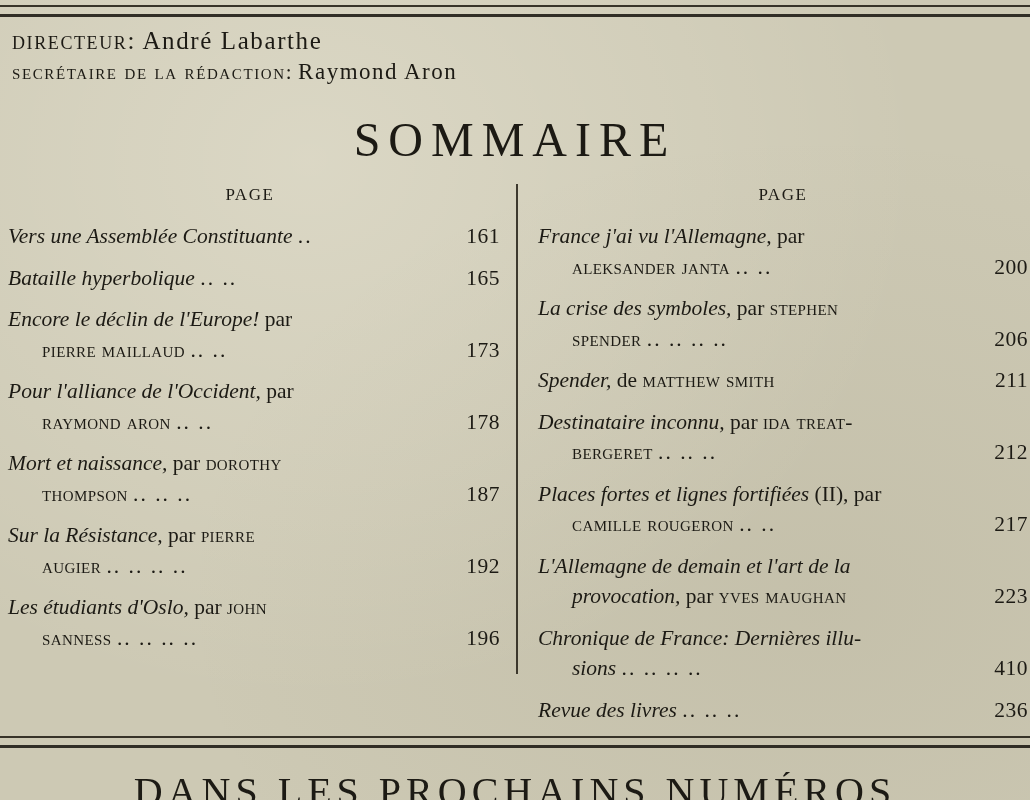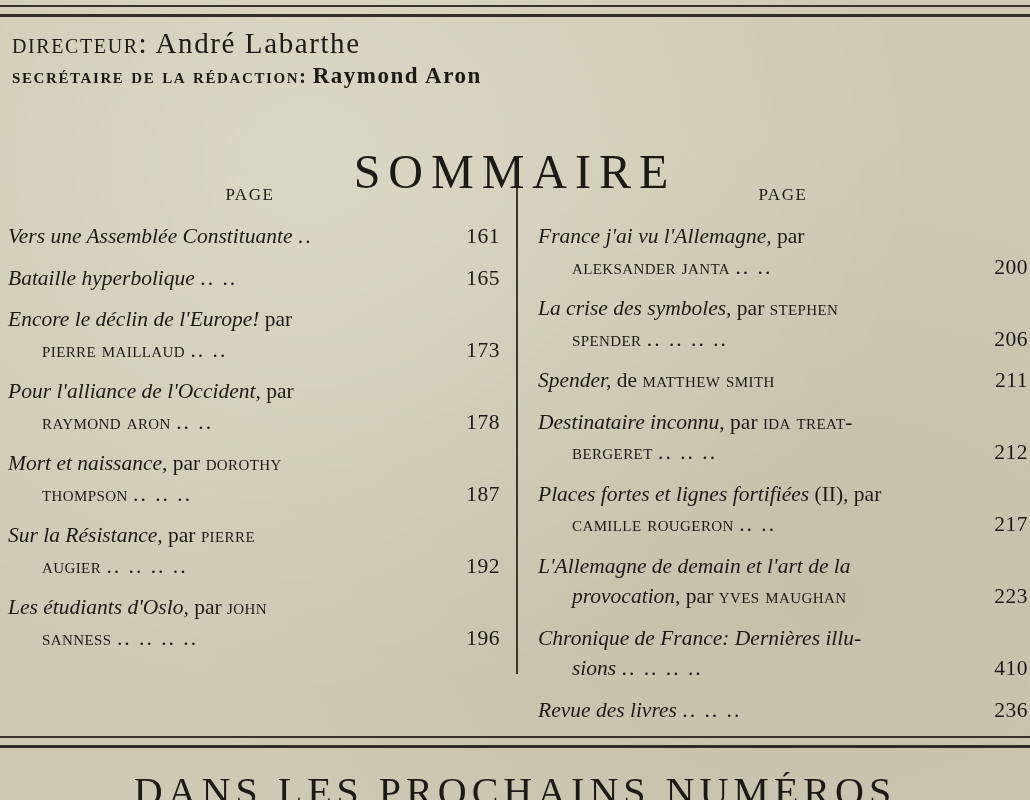"directeur: André Labarthe" .director-line { font-size: 29px -> 25px }
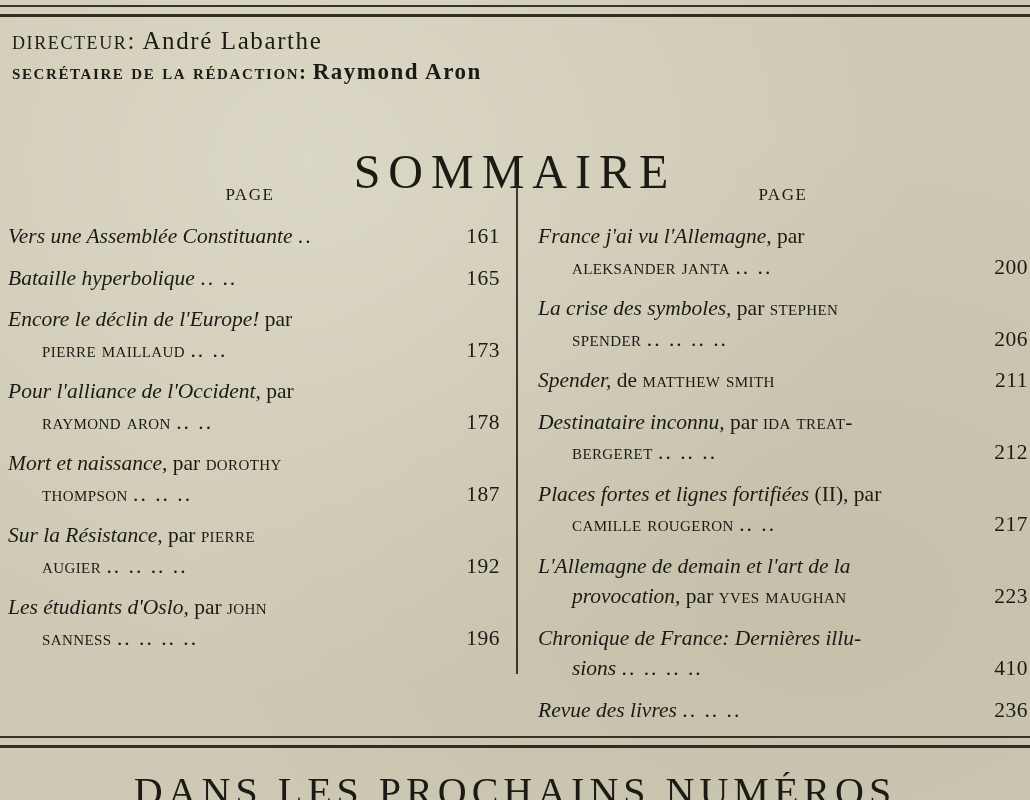"secrétaire de la rédaction: Raymond" .secretary-line { font-weight: bold -> none }
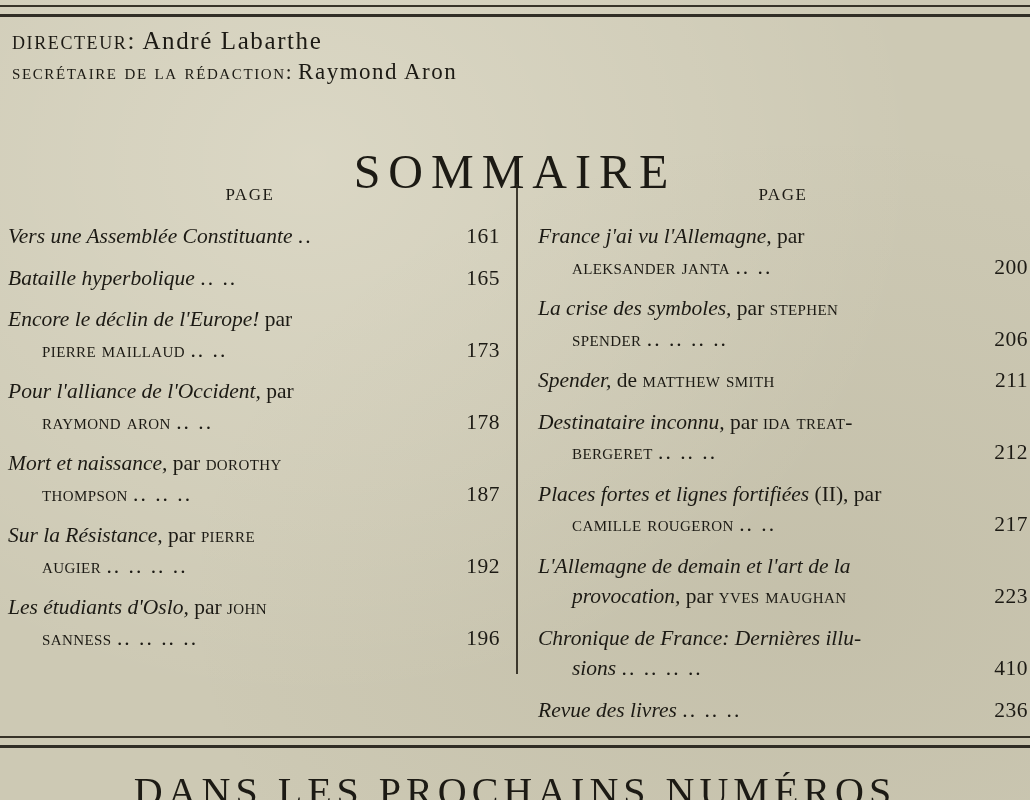"SOMMAIRE" .sommaire { margin-top: 32px -> none }
